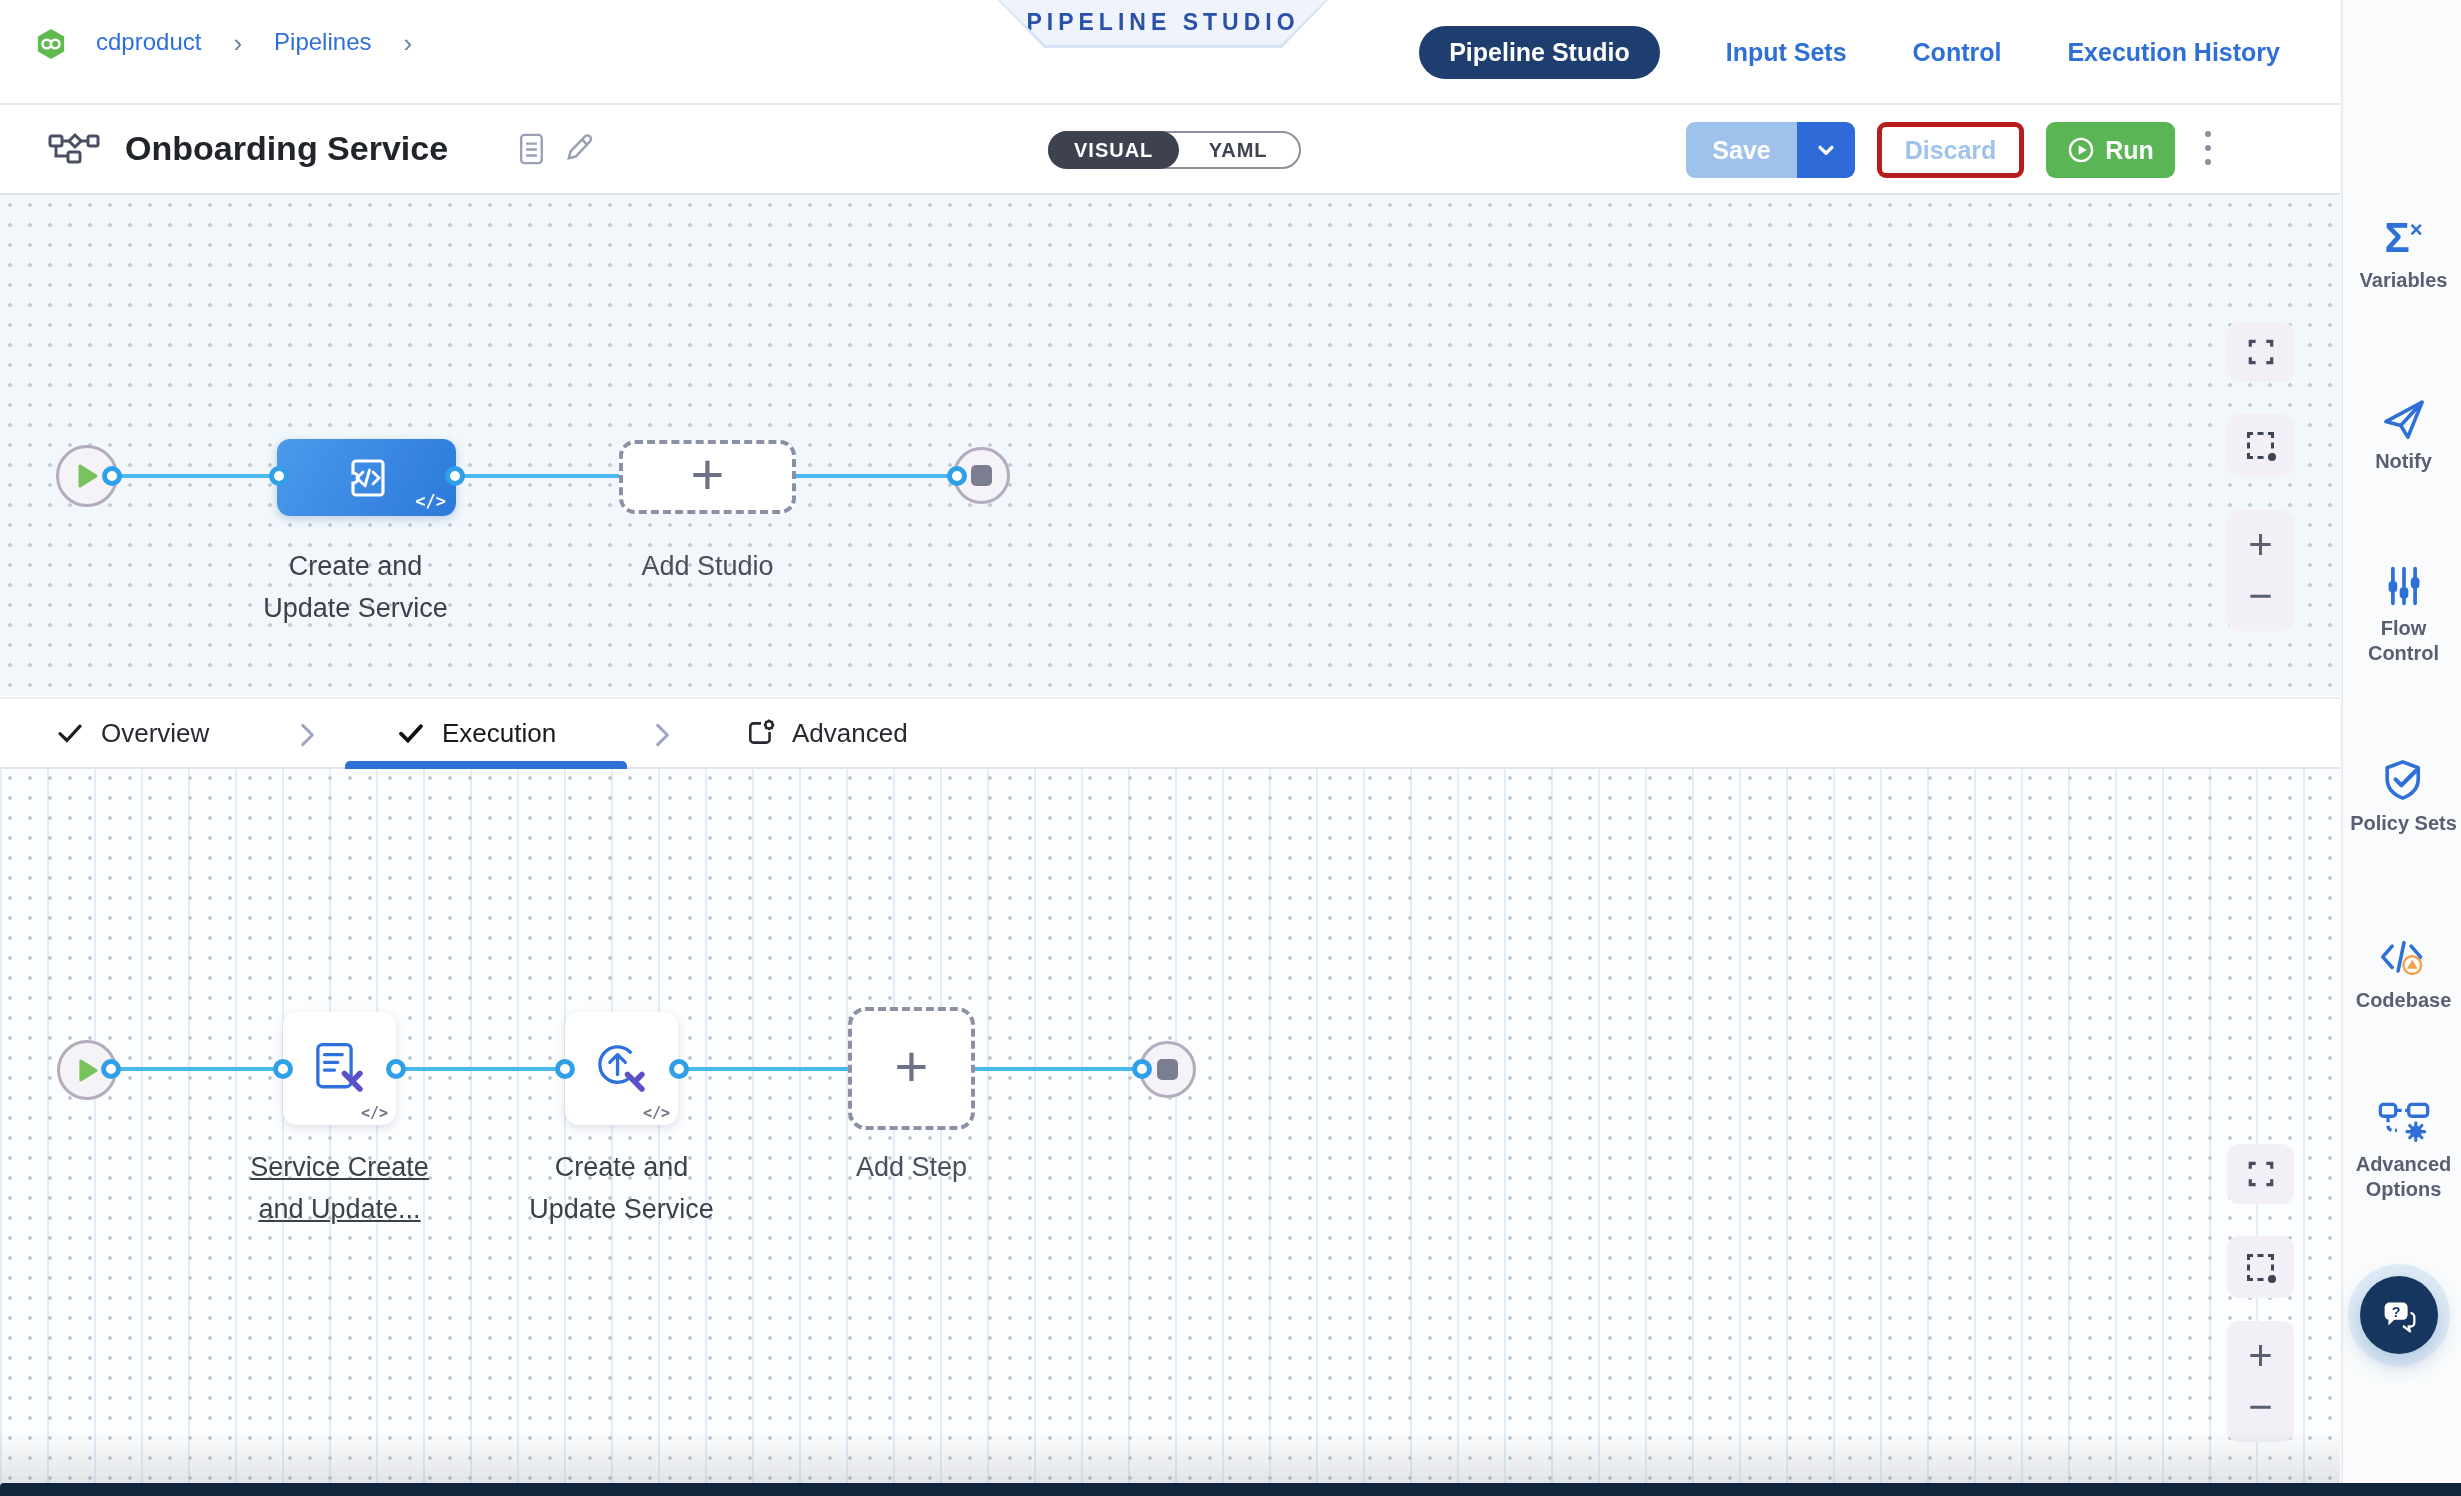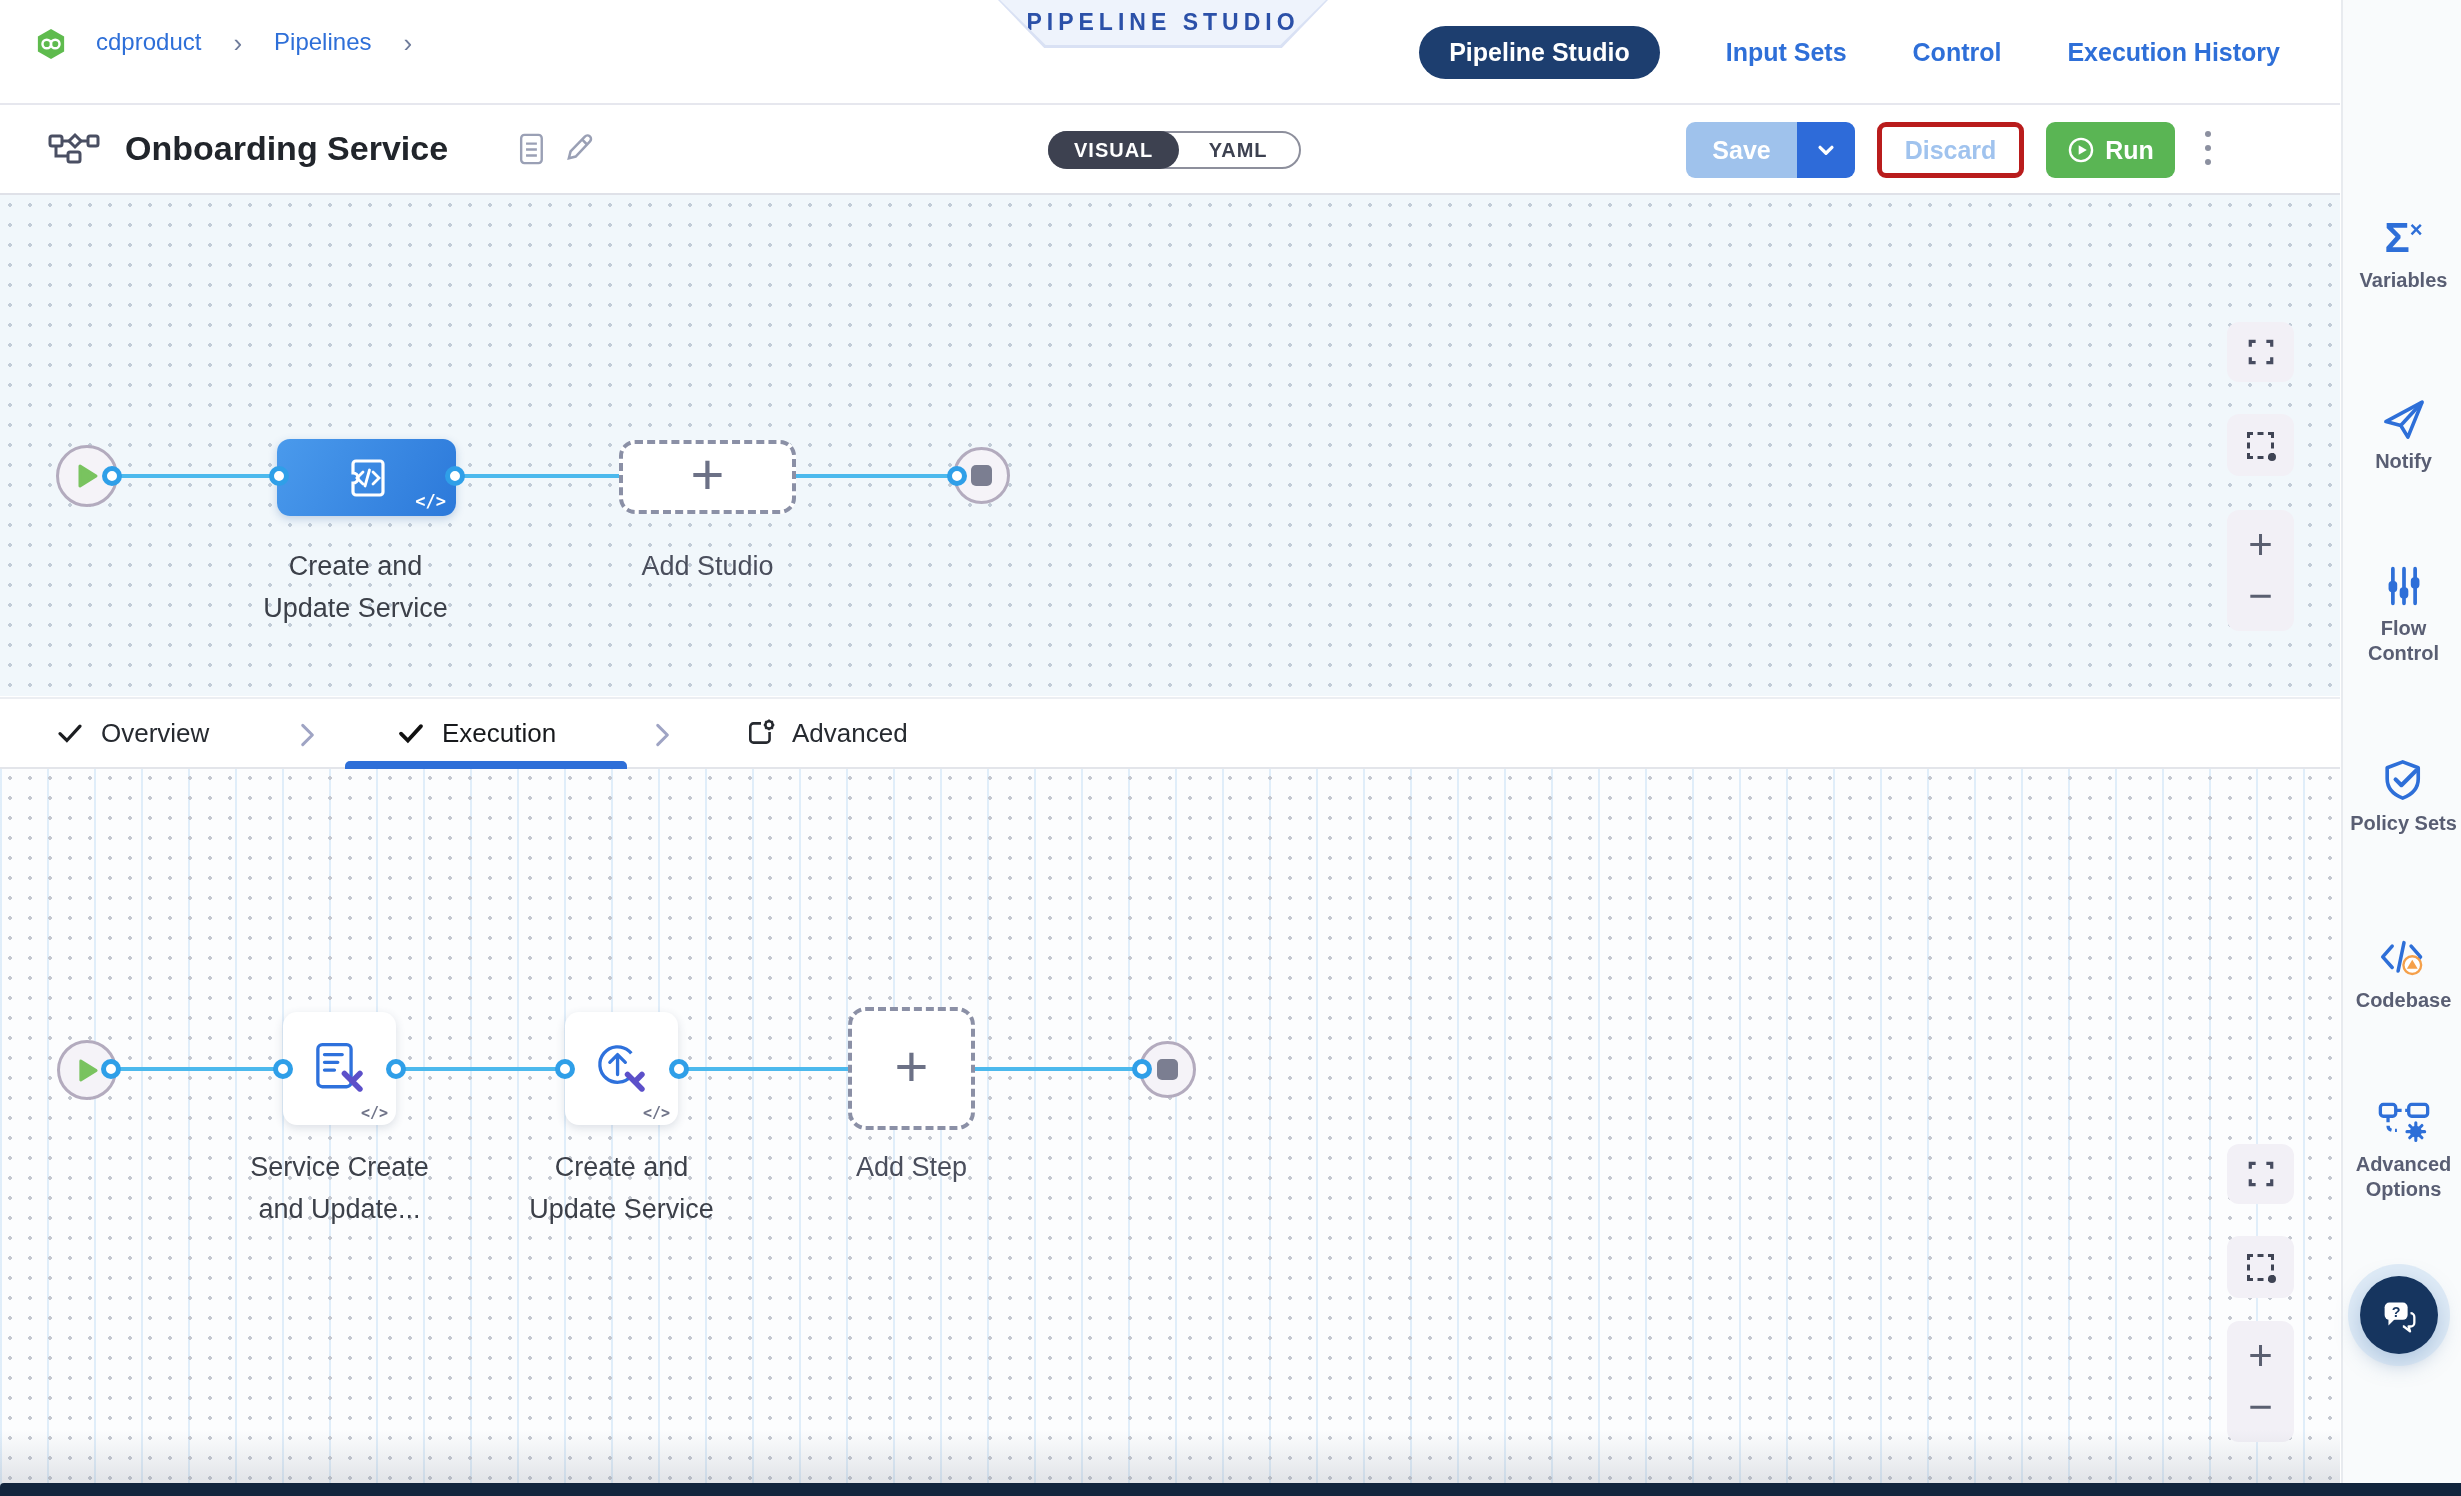"Service Create" div.cv-label { text-decoration: none -> underline }
